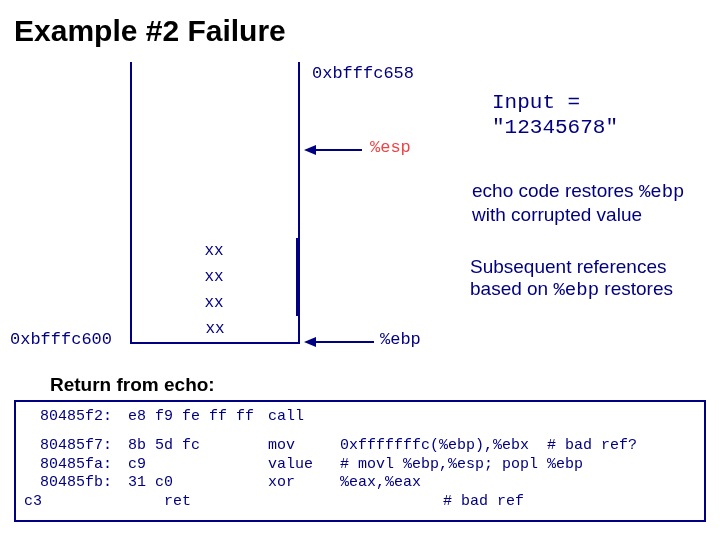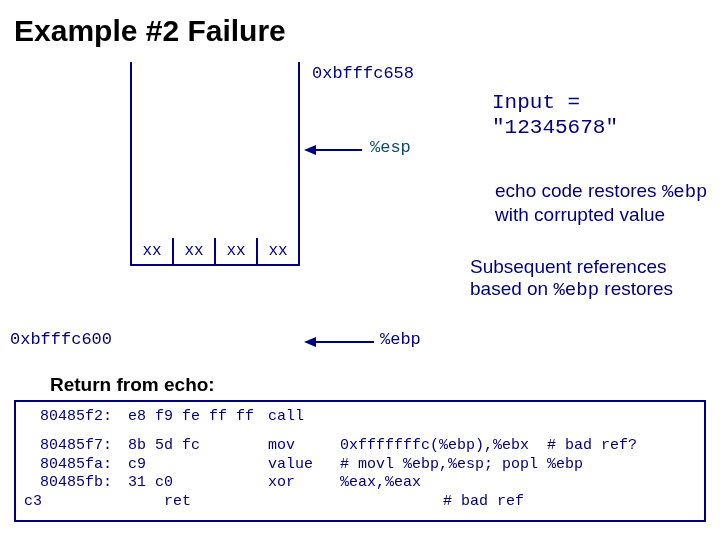"%esp" .esp-label { color: #0c4a6e -> #ef4444 }
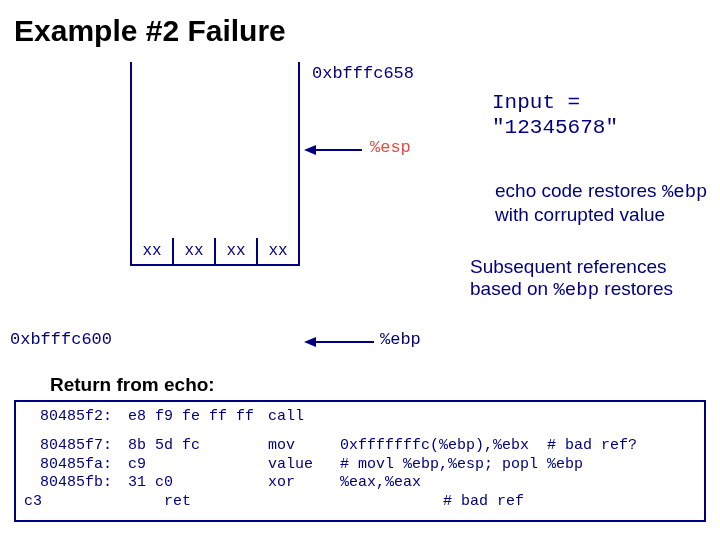"echo code restores %ebp" .note1 { left: 495px -> 472px }
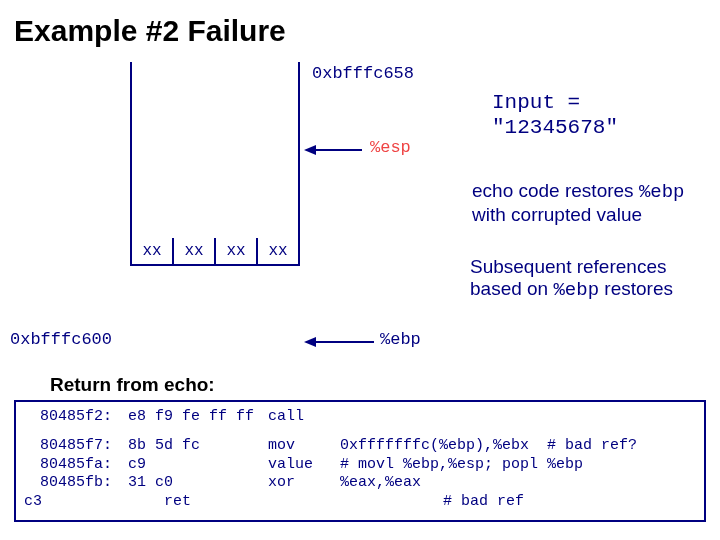"xx" .stack-row { flex-direction: none -> column }
